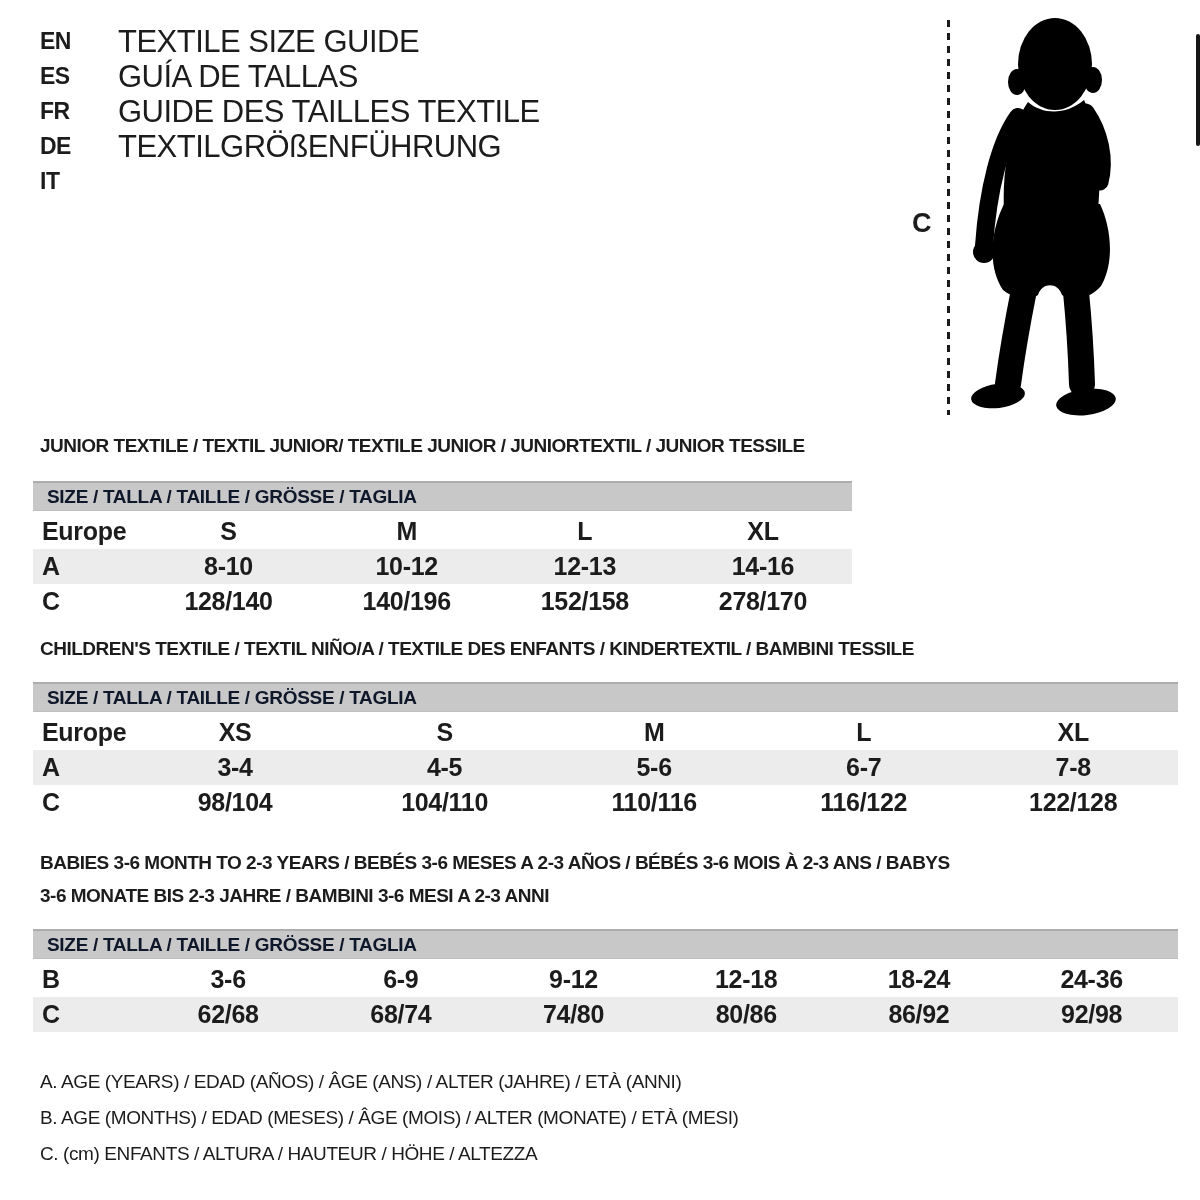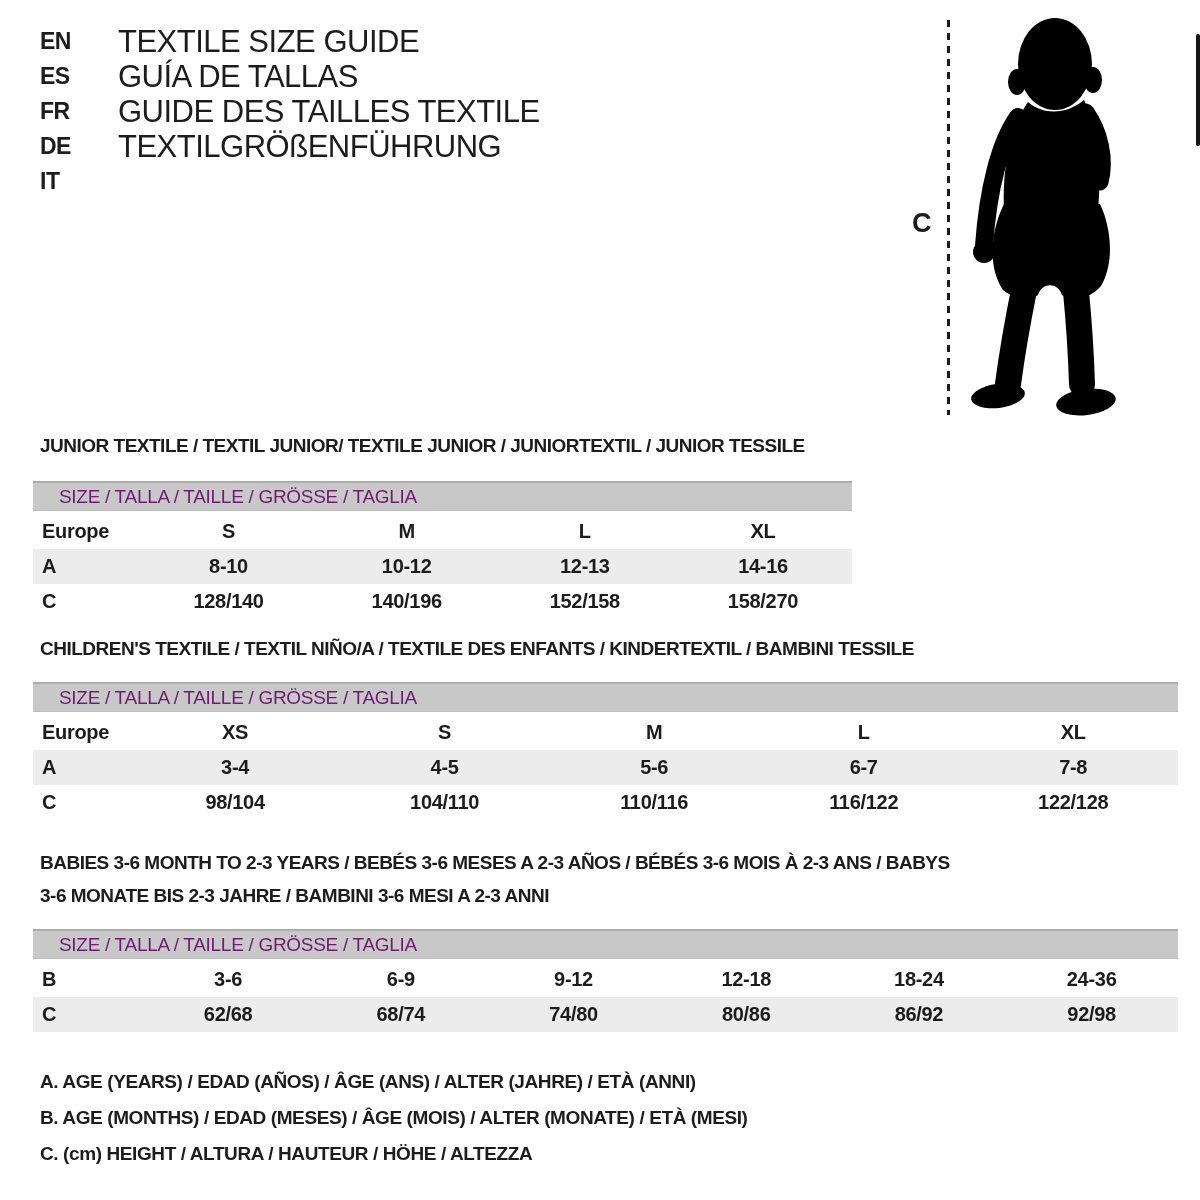"SIZE / TALLA / TAILLE" .size-bar { color: #701a75 -> #0f172a; font-weight: 400 -> 700; padding-left: 26px -> 14px }
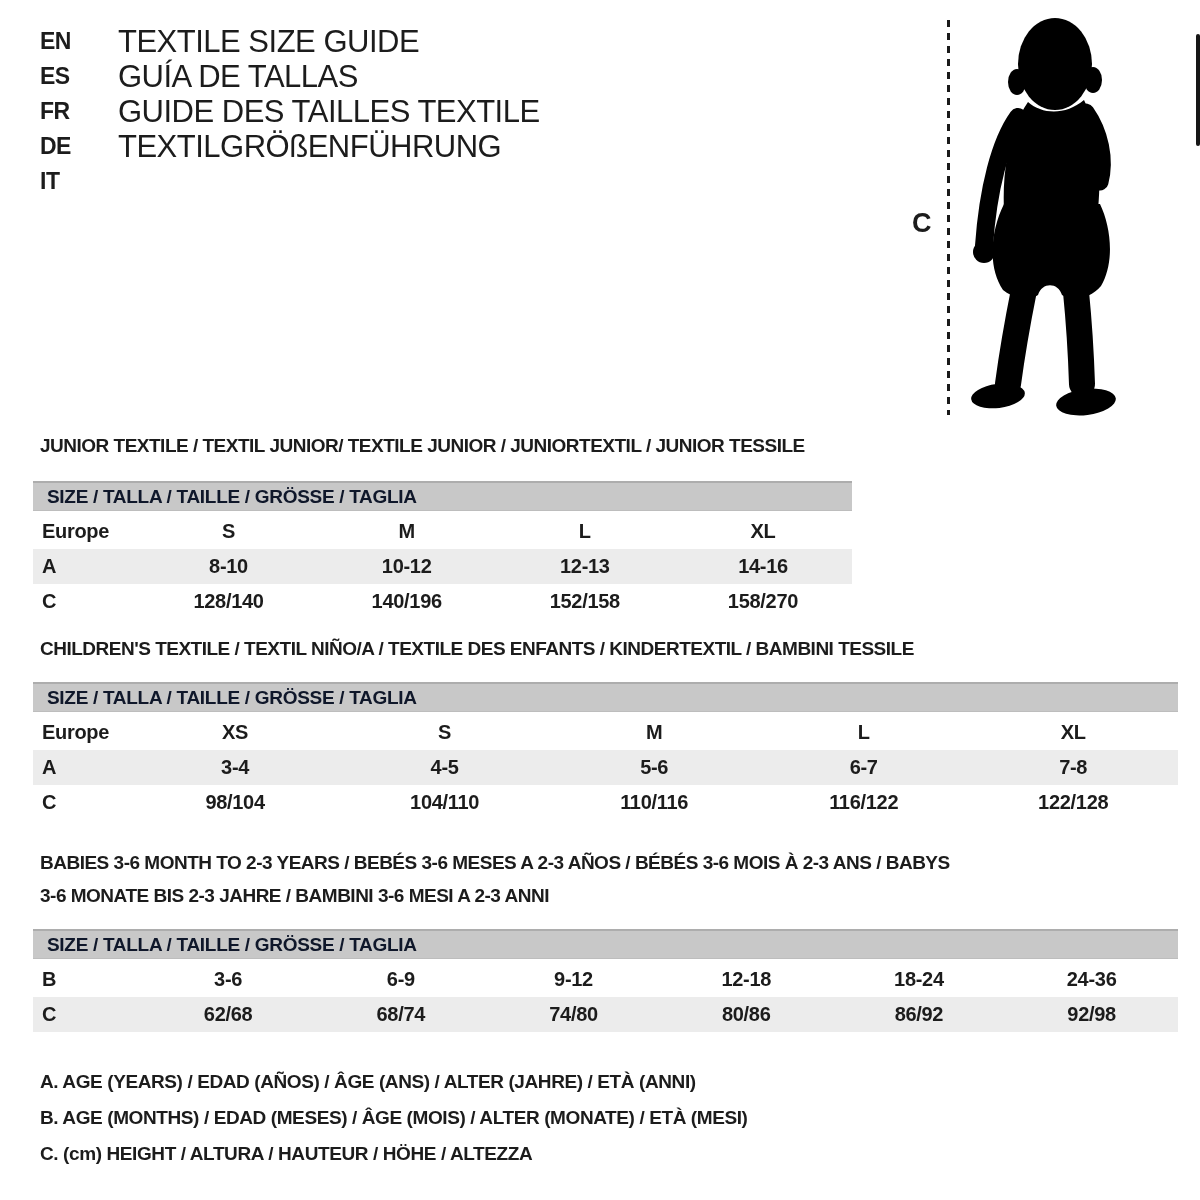"Europe" .trow { font-size: 20px -> 25px }
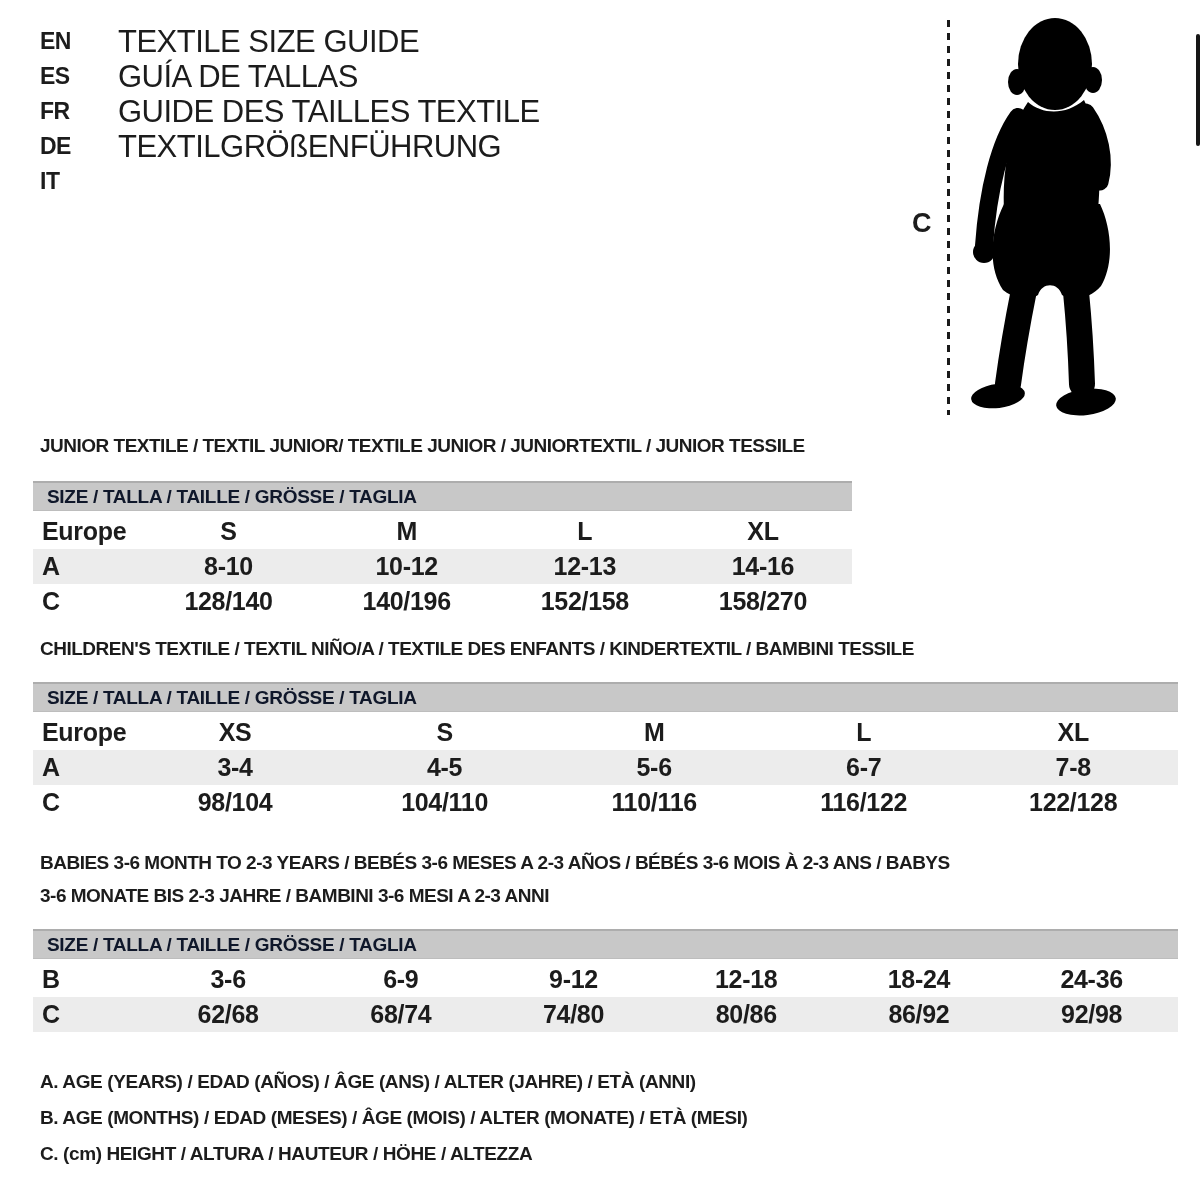"158/270" div.tcell { text: 158/270 -> 278/170 }
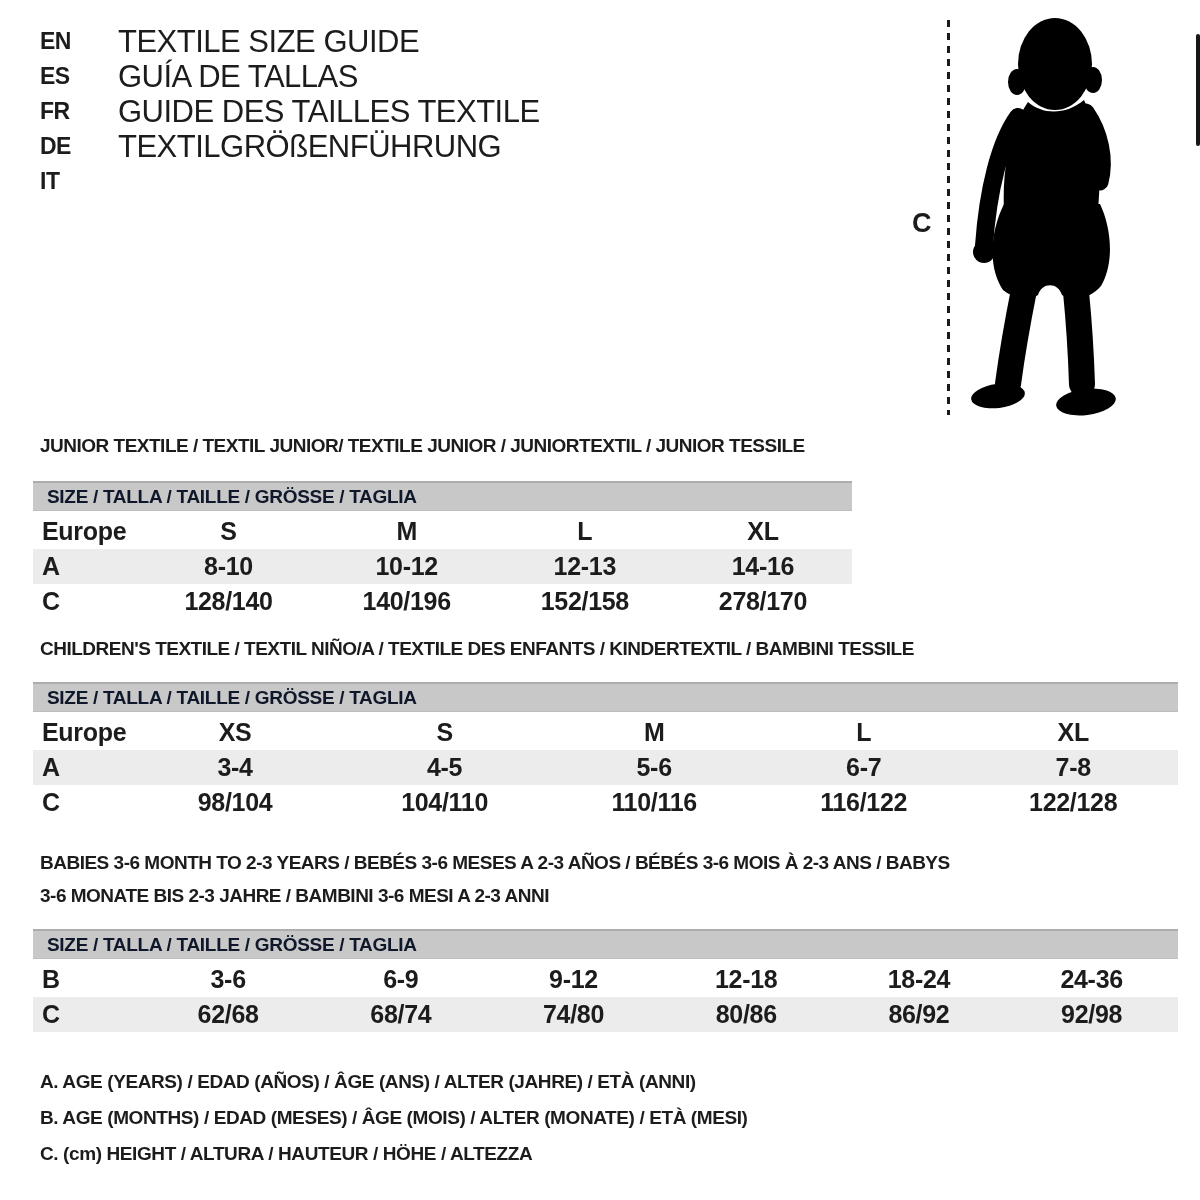"A. AGE (YEARS) / EDAD" .legend-line { font-weight: 700 -> 400 }
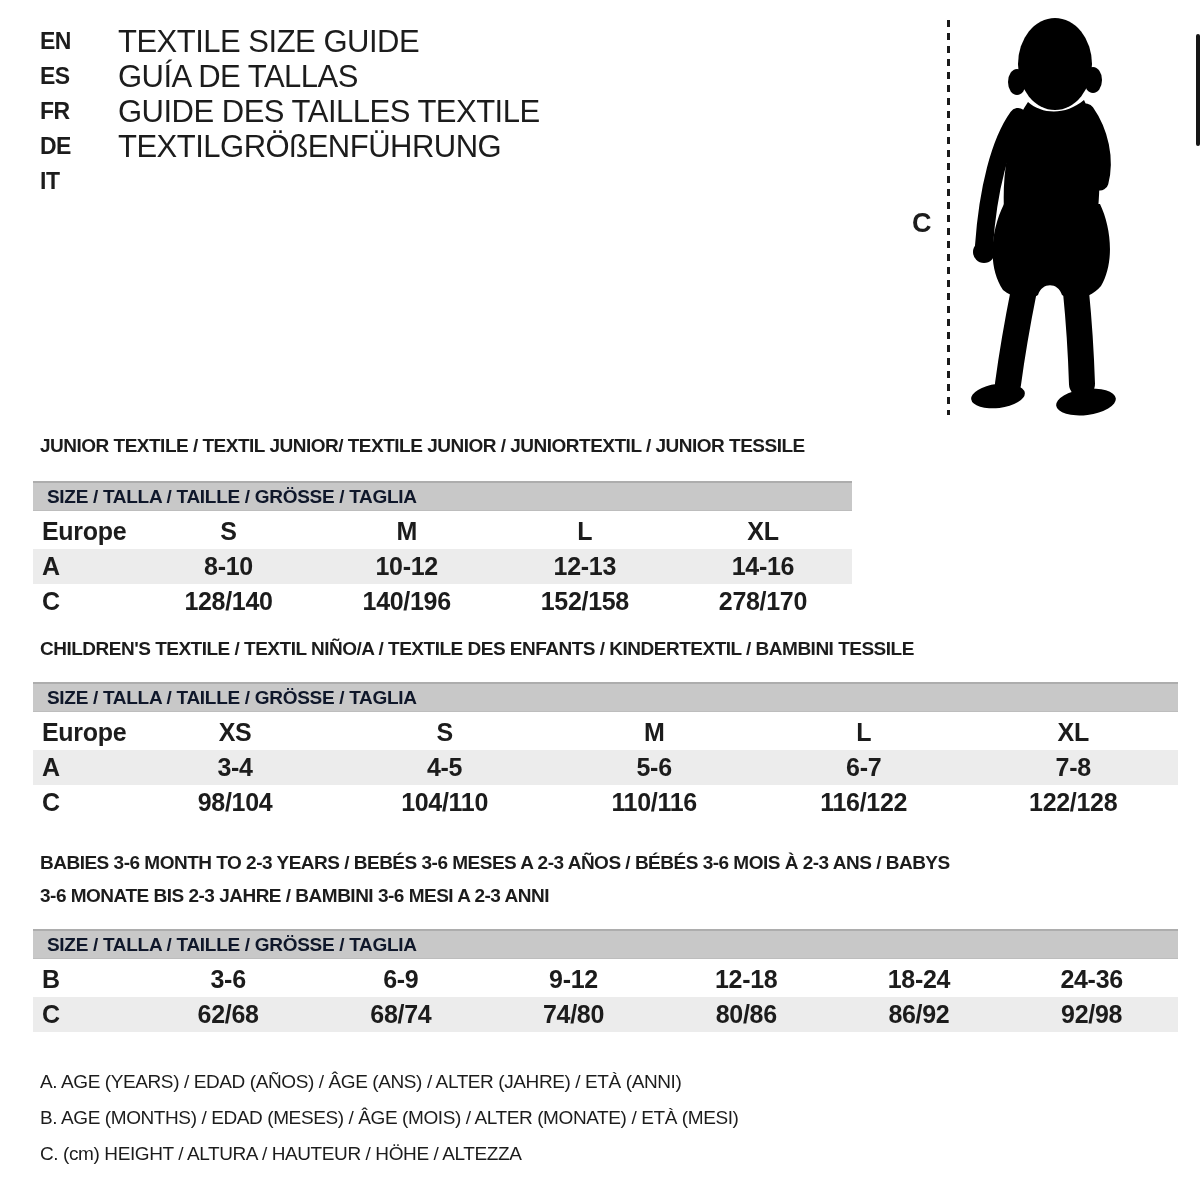"C. (cm) HEIGHT / ALTURA" div.legend-line { text: HEIGHT -> ENFANTS }
